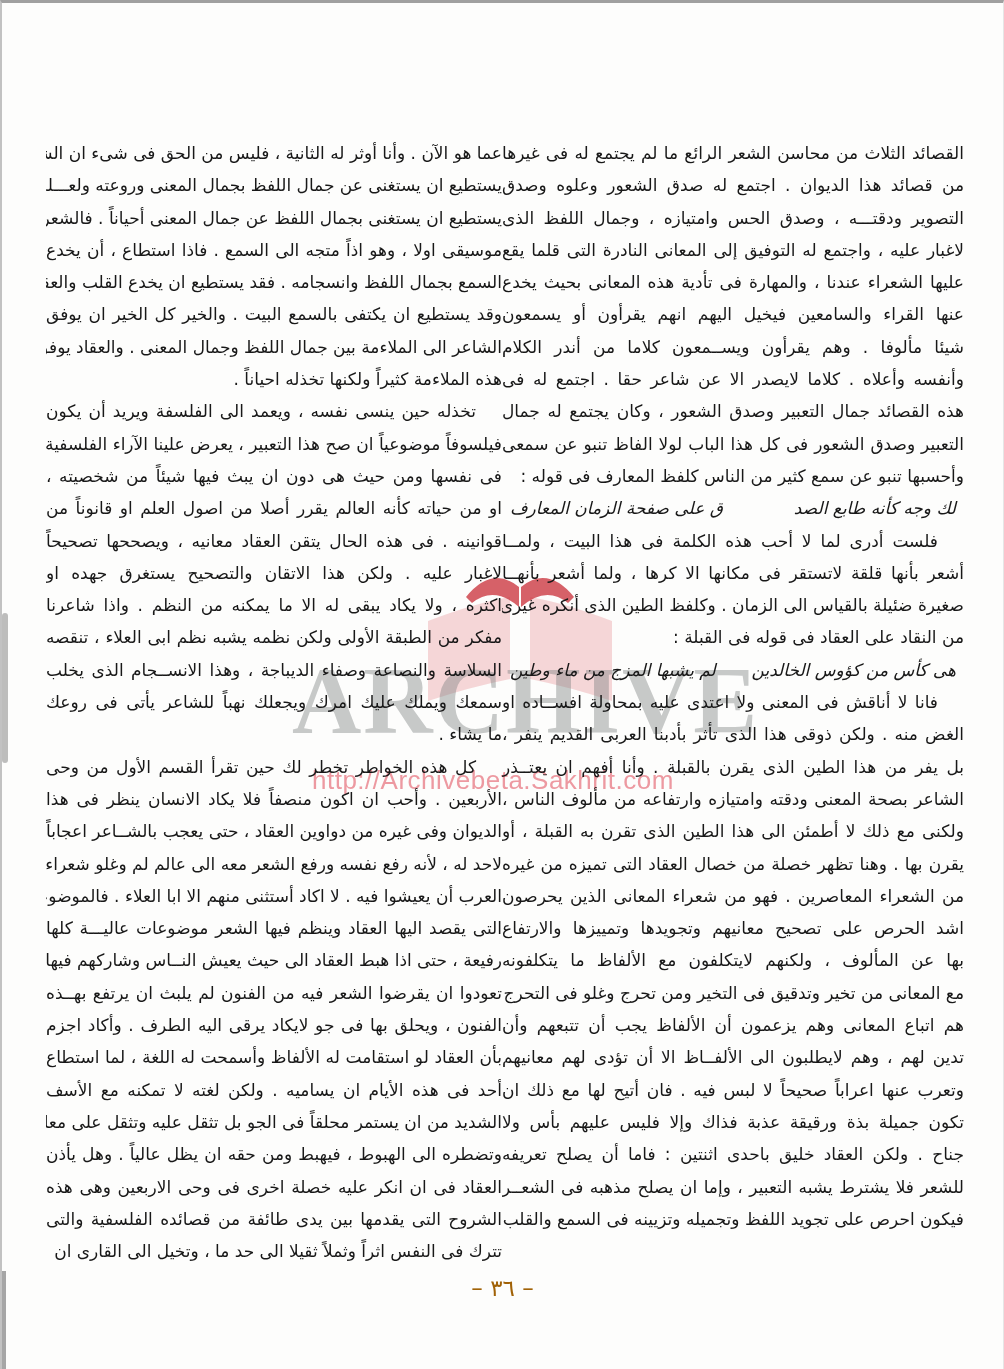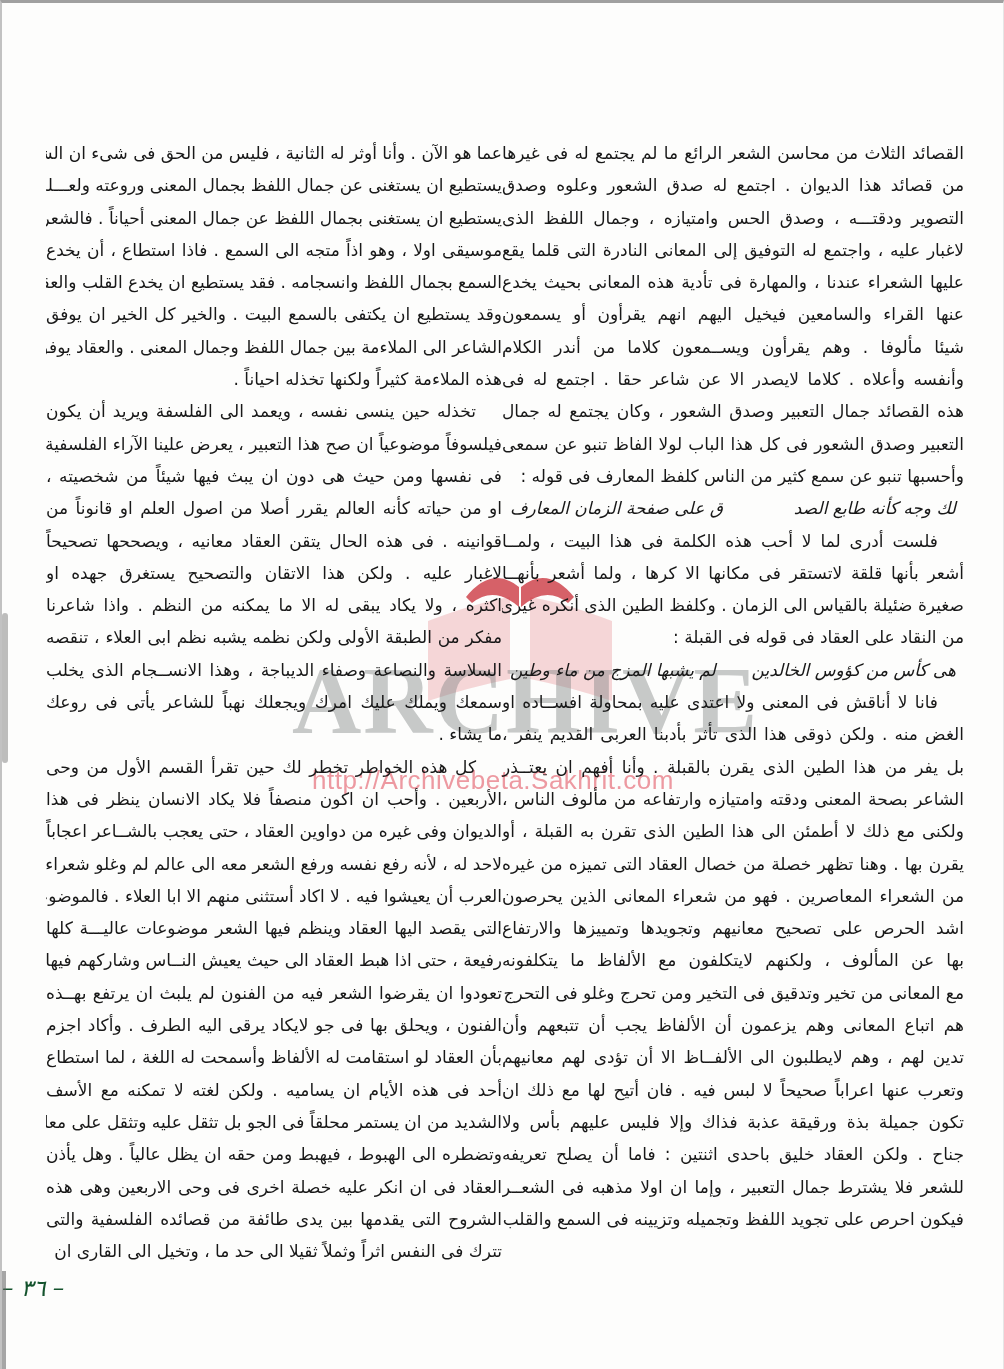"للشعر فلا يشترط جمال التعبير" div.line { text: جمال التعبير ، وإما ان اولا -> يشبه التعبير ، وإما ان يصلح }
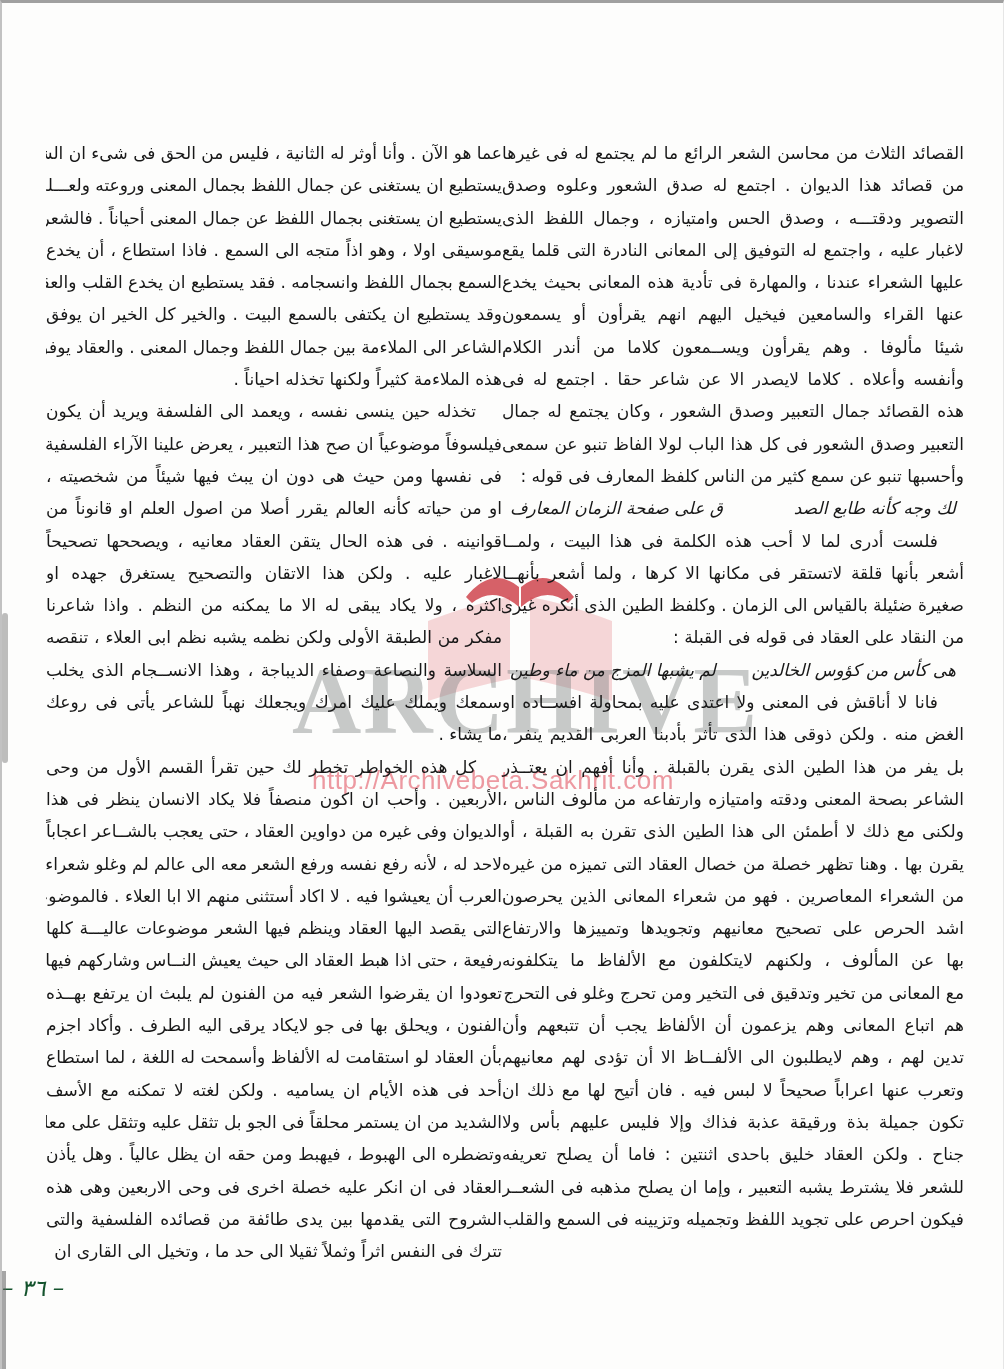"– ٣٦ –" .page-number { color: #14532d -> #a16207; font-style: italic -> none; text-align: none -> center }
